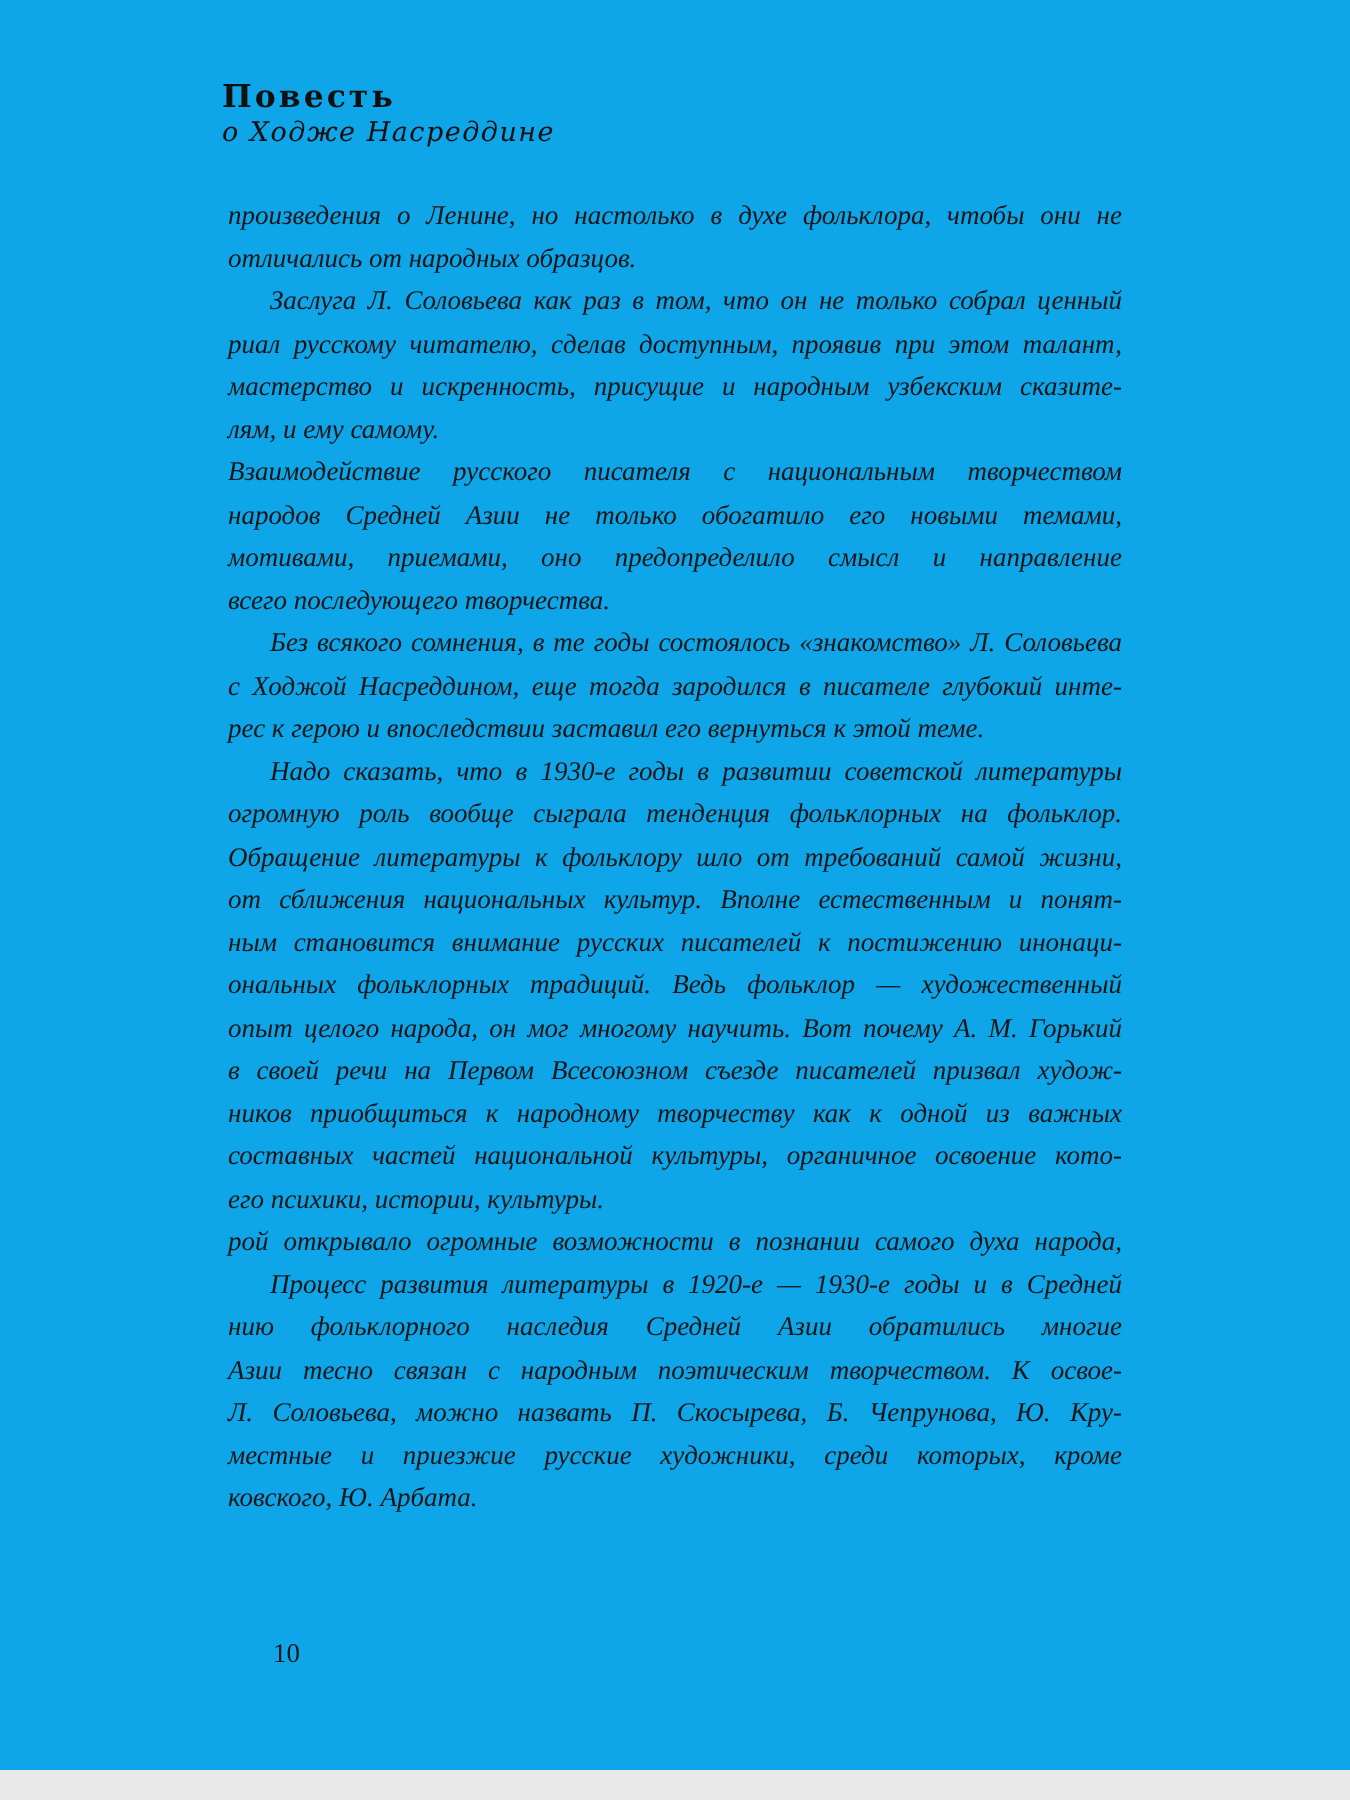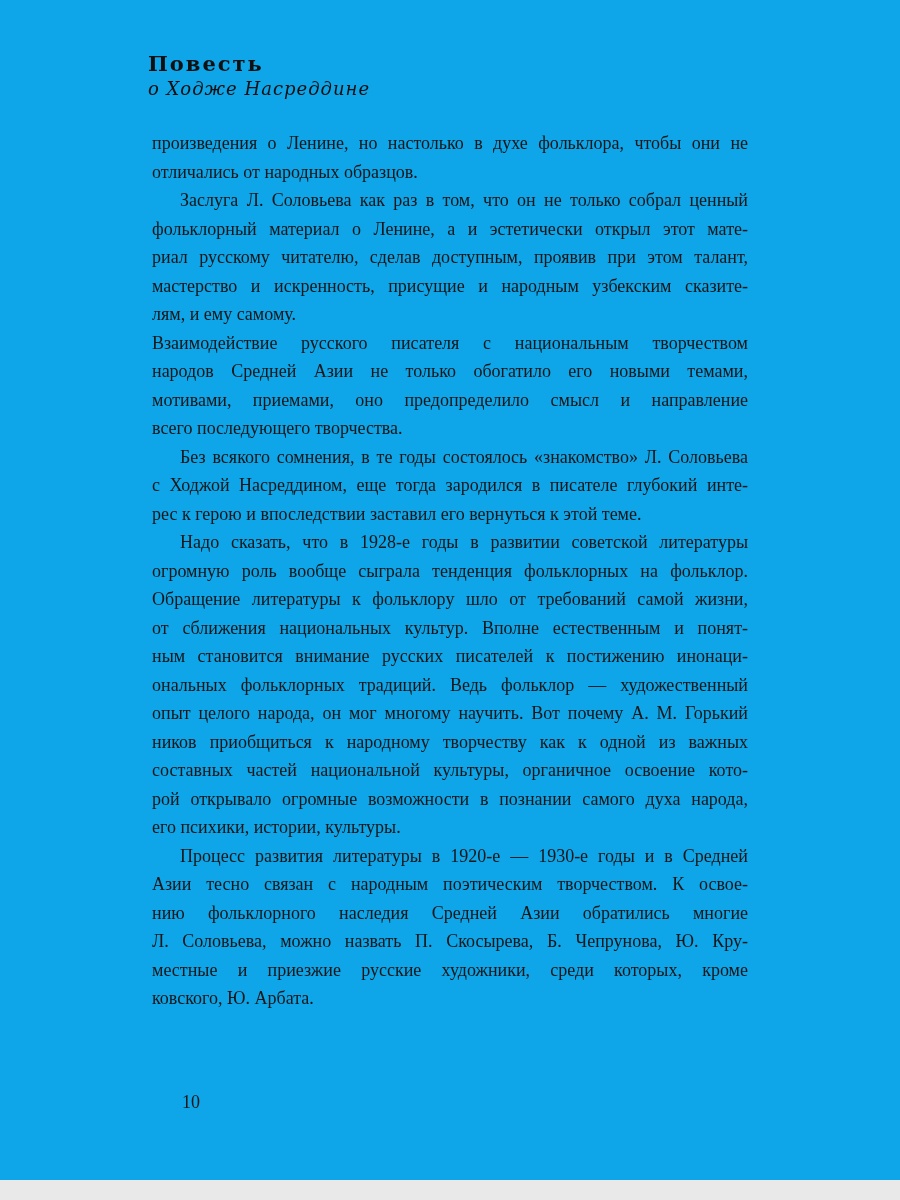"произведения о Ленине, но настолько" .line { font-style: none -> italic }
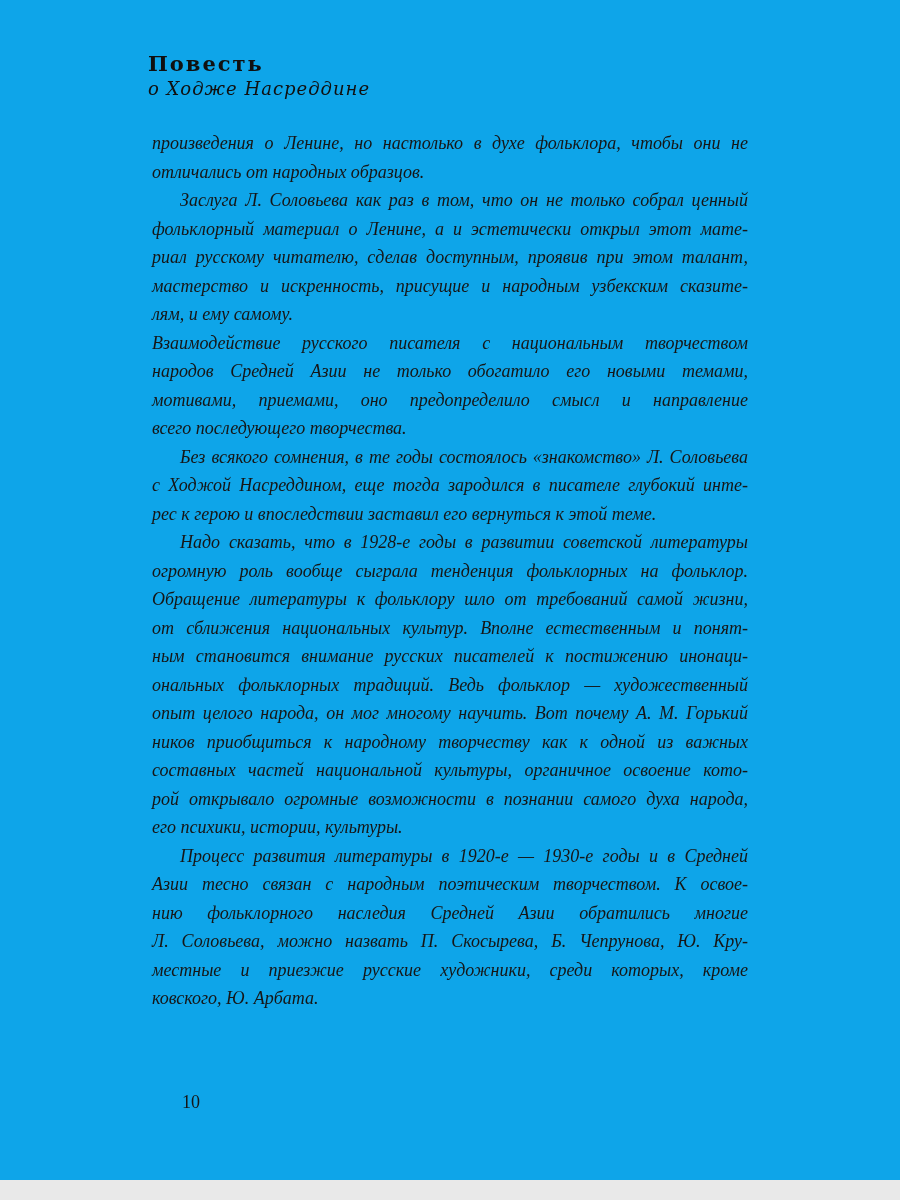"фольклорный материал о Ленине, а" div.line { html: <div>фольклорный материал о Ленине, а и эстетически открыл этот мате-</div> -> none }
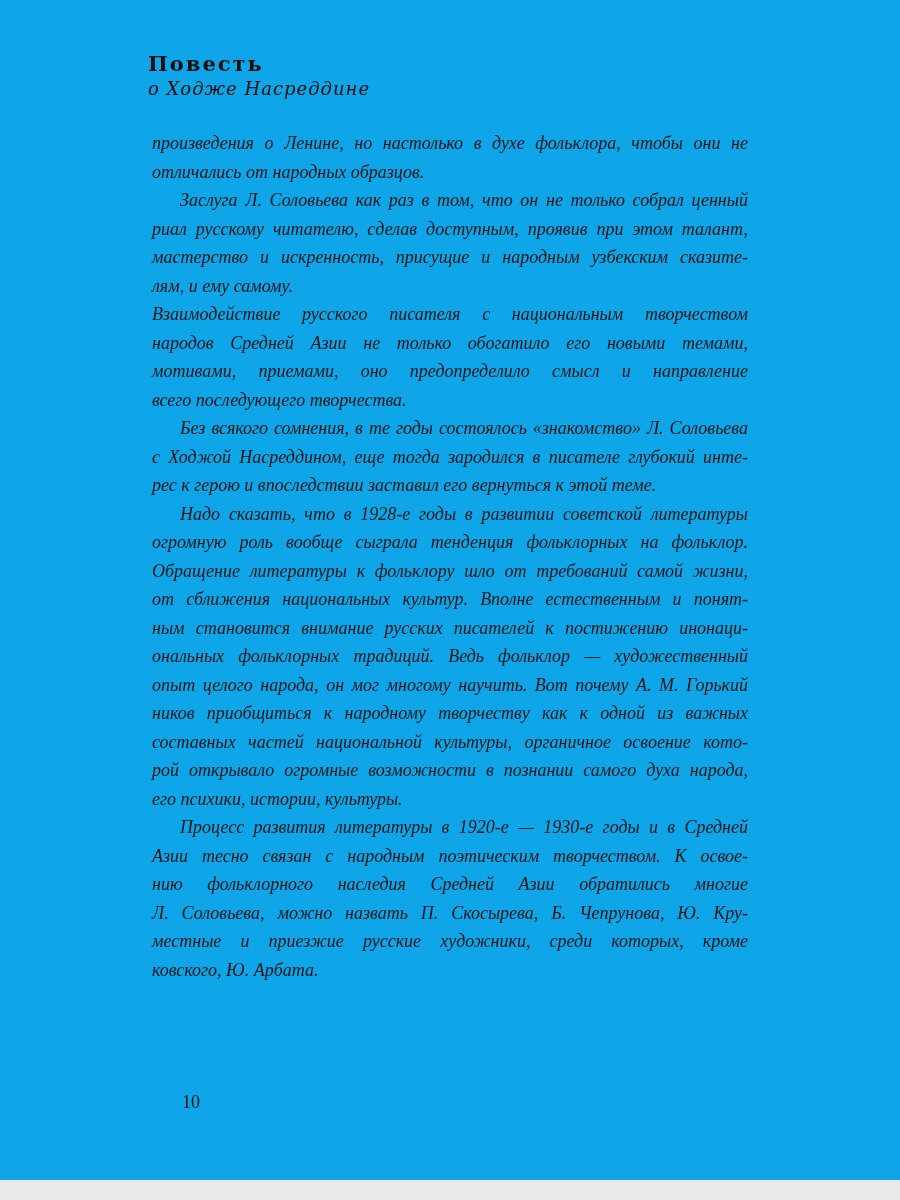"Надо сказать, что в 1928-е" div.line { text: 1928-е -> 1930-е }
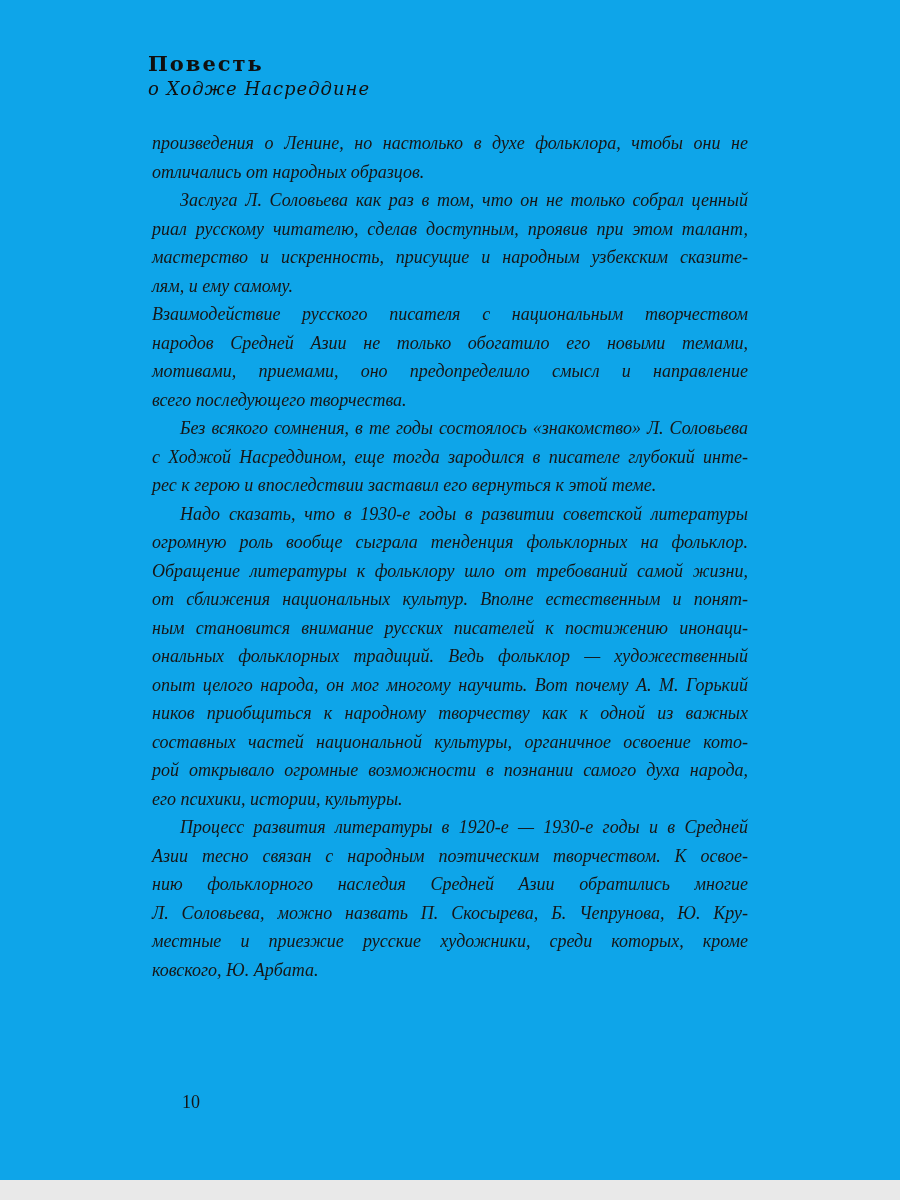"в своей речи на Первом" div.line { html: none -> <div>в своей речи на Первом Всесоюзном съезде писателей призвал худож-</div> }
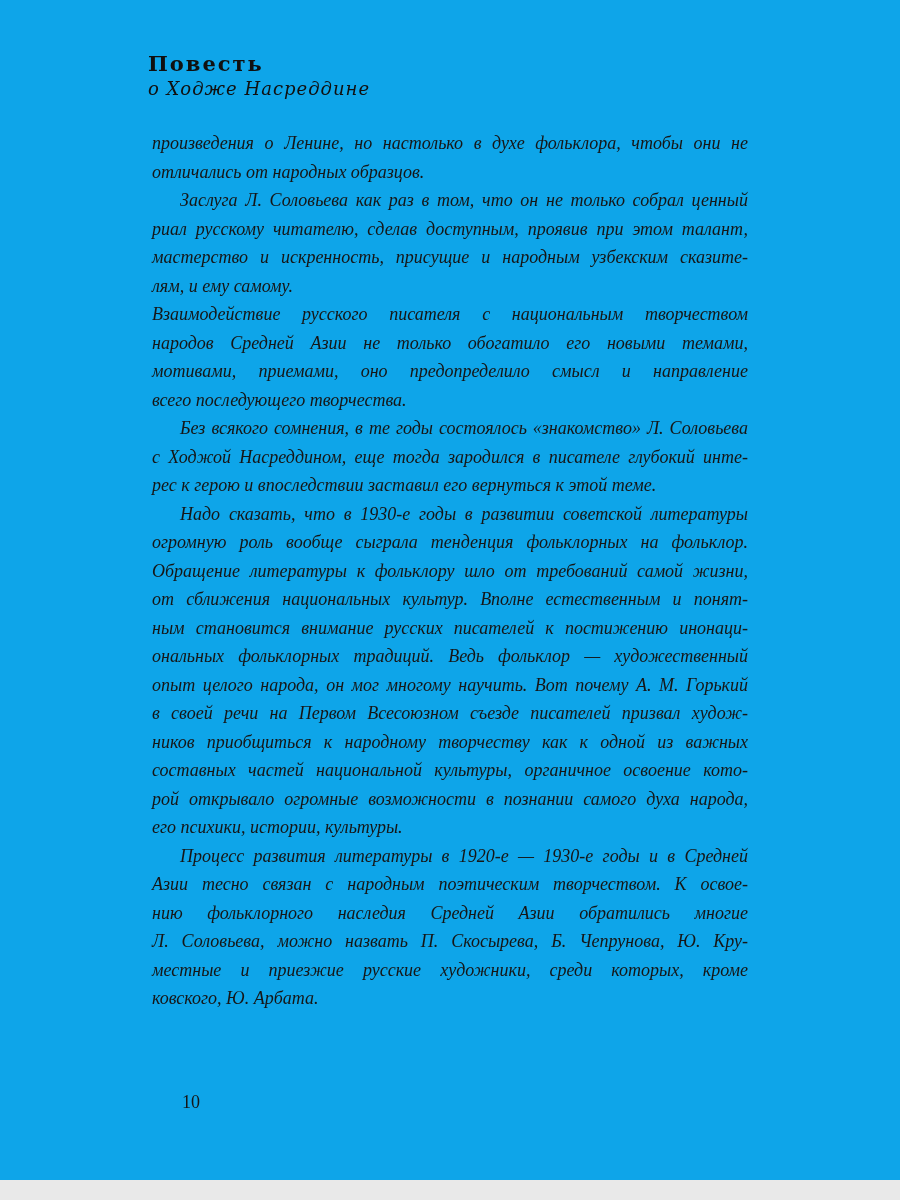"рой открывало огромные возможности в" div.line { order: before "его психики, истории, культуры." -> after "его психики, истории, культуры." }
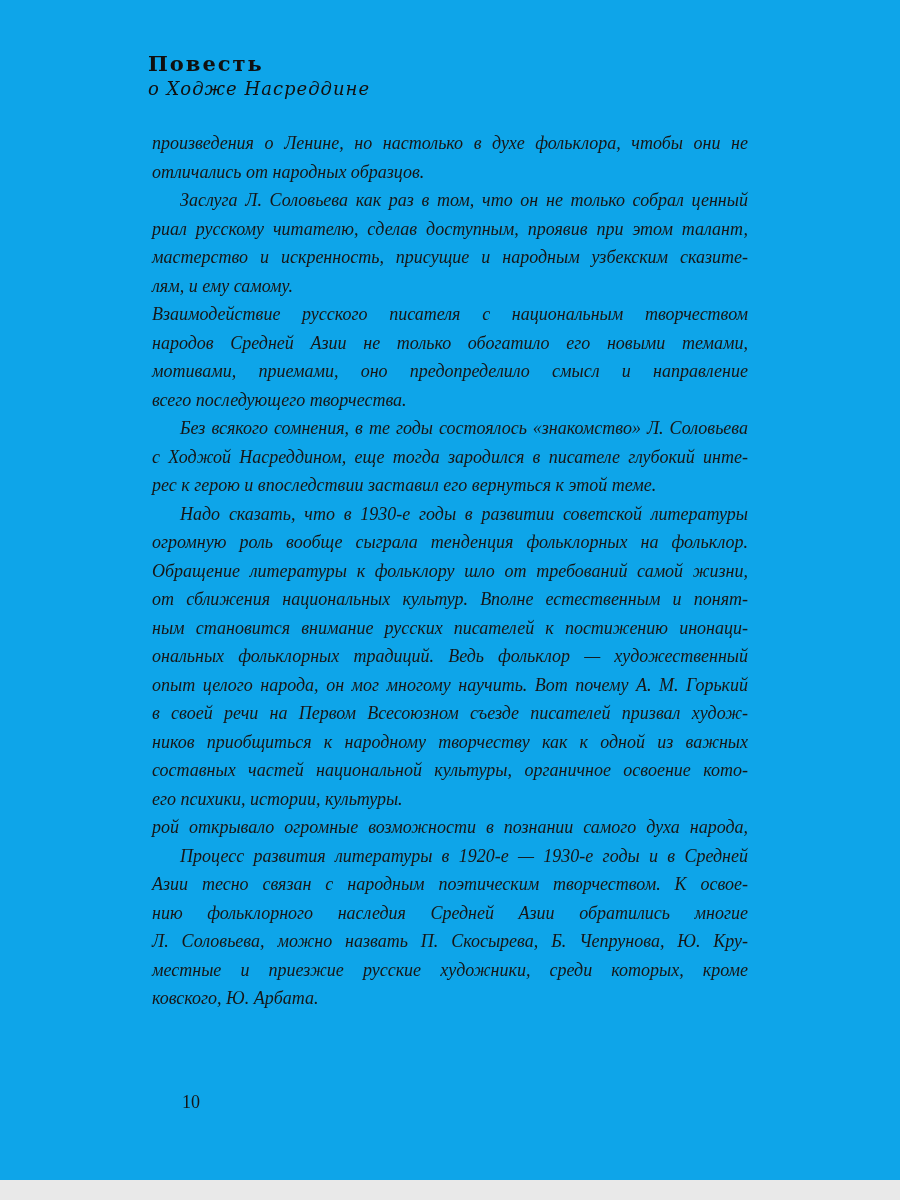"Азии тесно связан с народным" div.line { order: before "нию фольклорного наследия Средней Азии" -> after "нию фольклорного наследия Средней Азии" }
